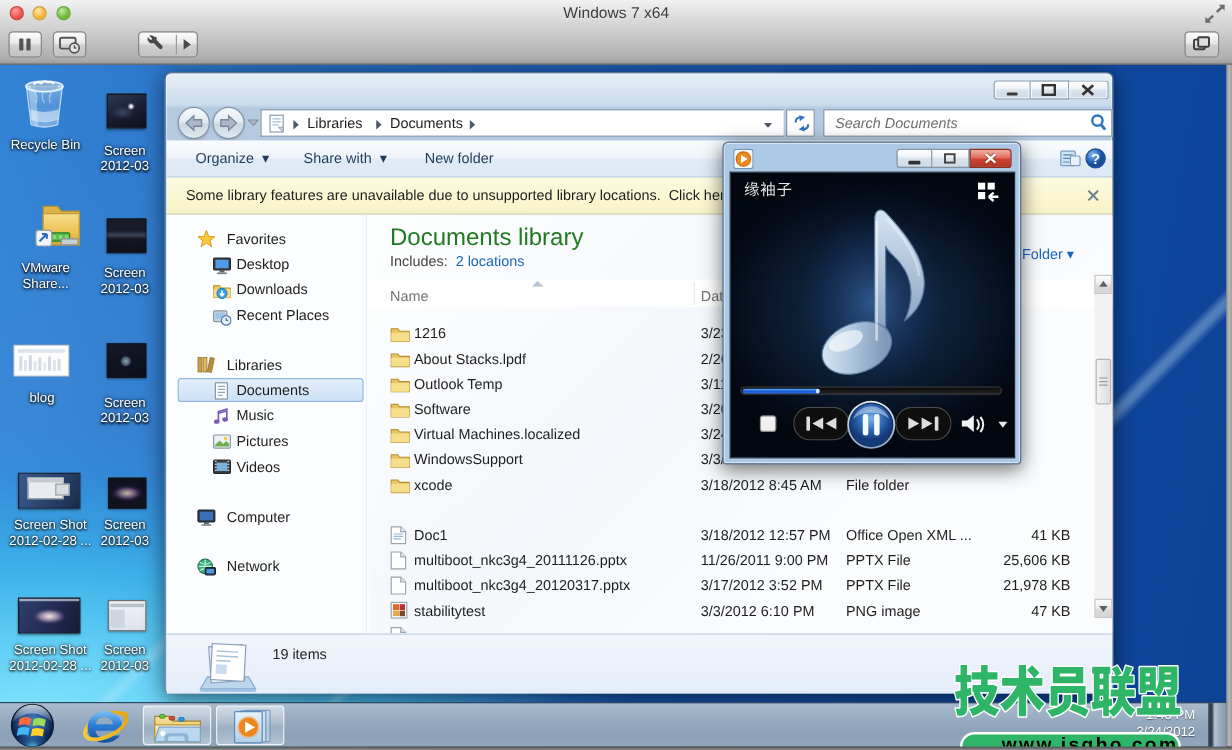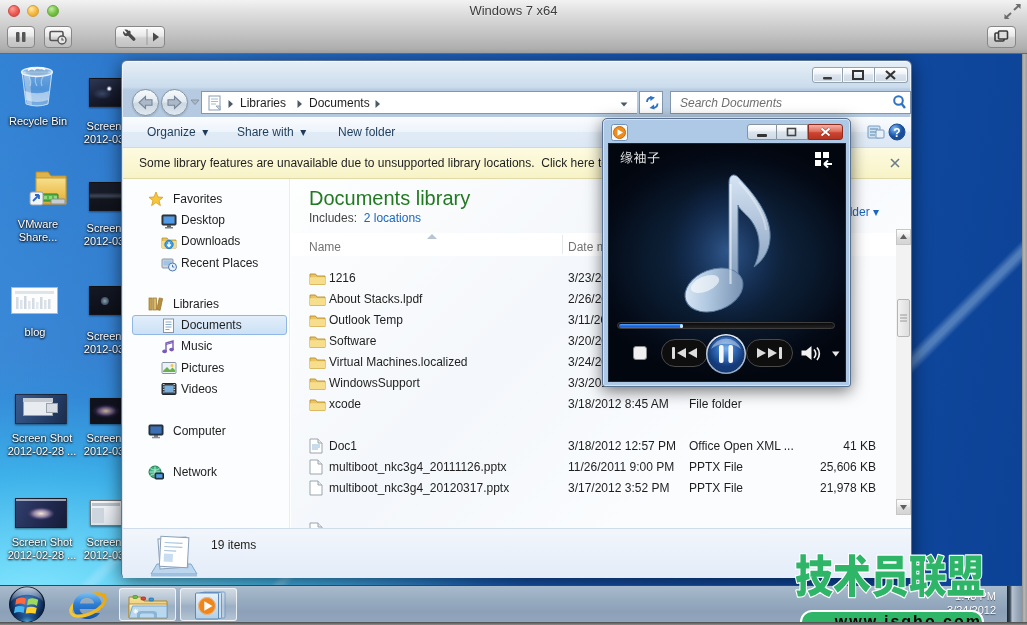"Libraries" #exw { left: 121px -> 137px }
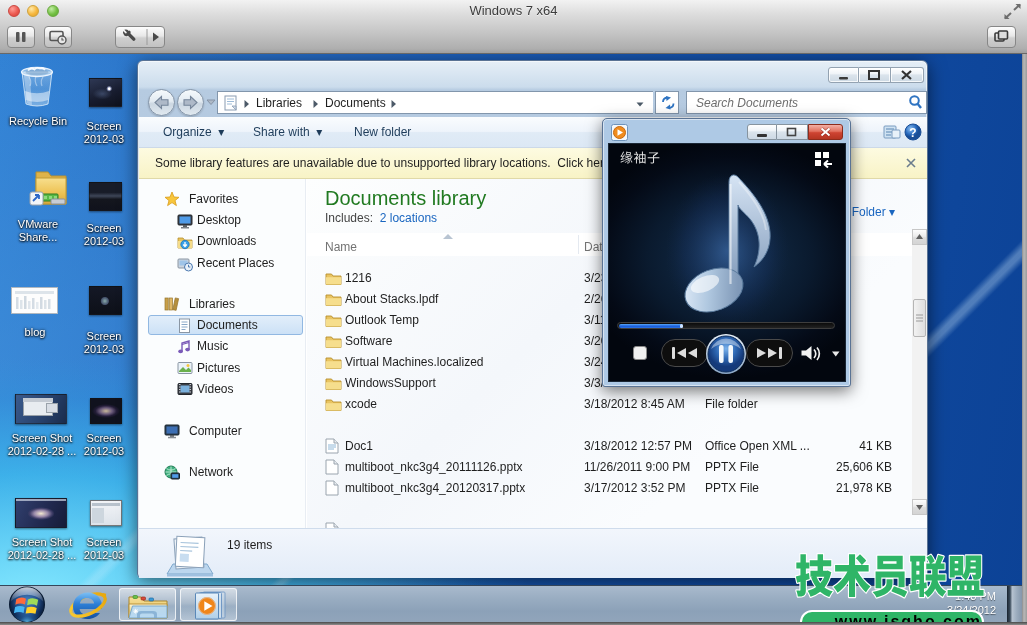"stabilitytest" div.row { html: none -> <div> <span><svg> <rect></rect> <rect></rect> <rect></rect> <rect></rect> <rect></rect> </svg></span> <span>stabilitytest</span> <span>3/3/2012 6:10 PM</span> <span>PNG image</span> <span>47 KB</span> </div> }
